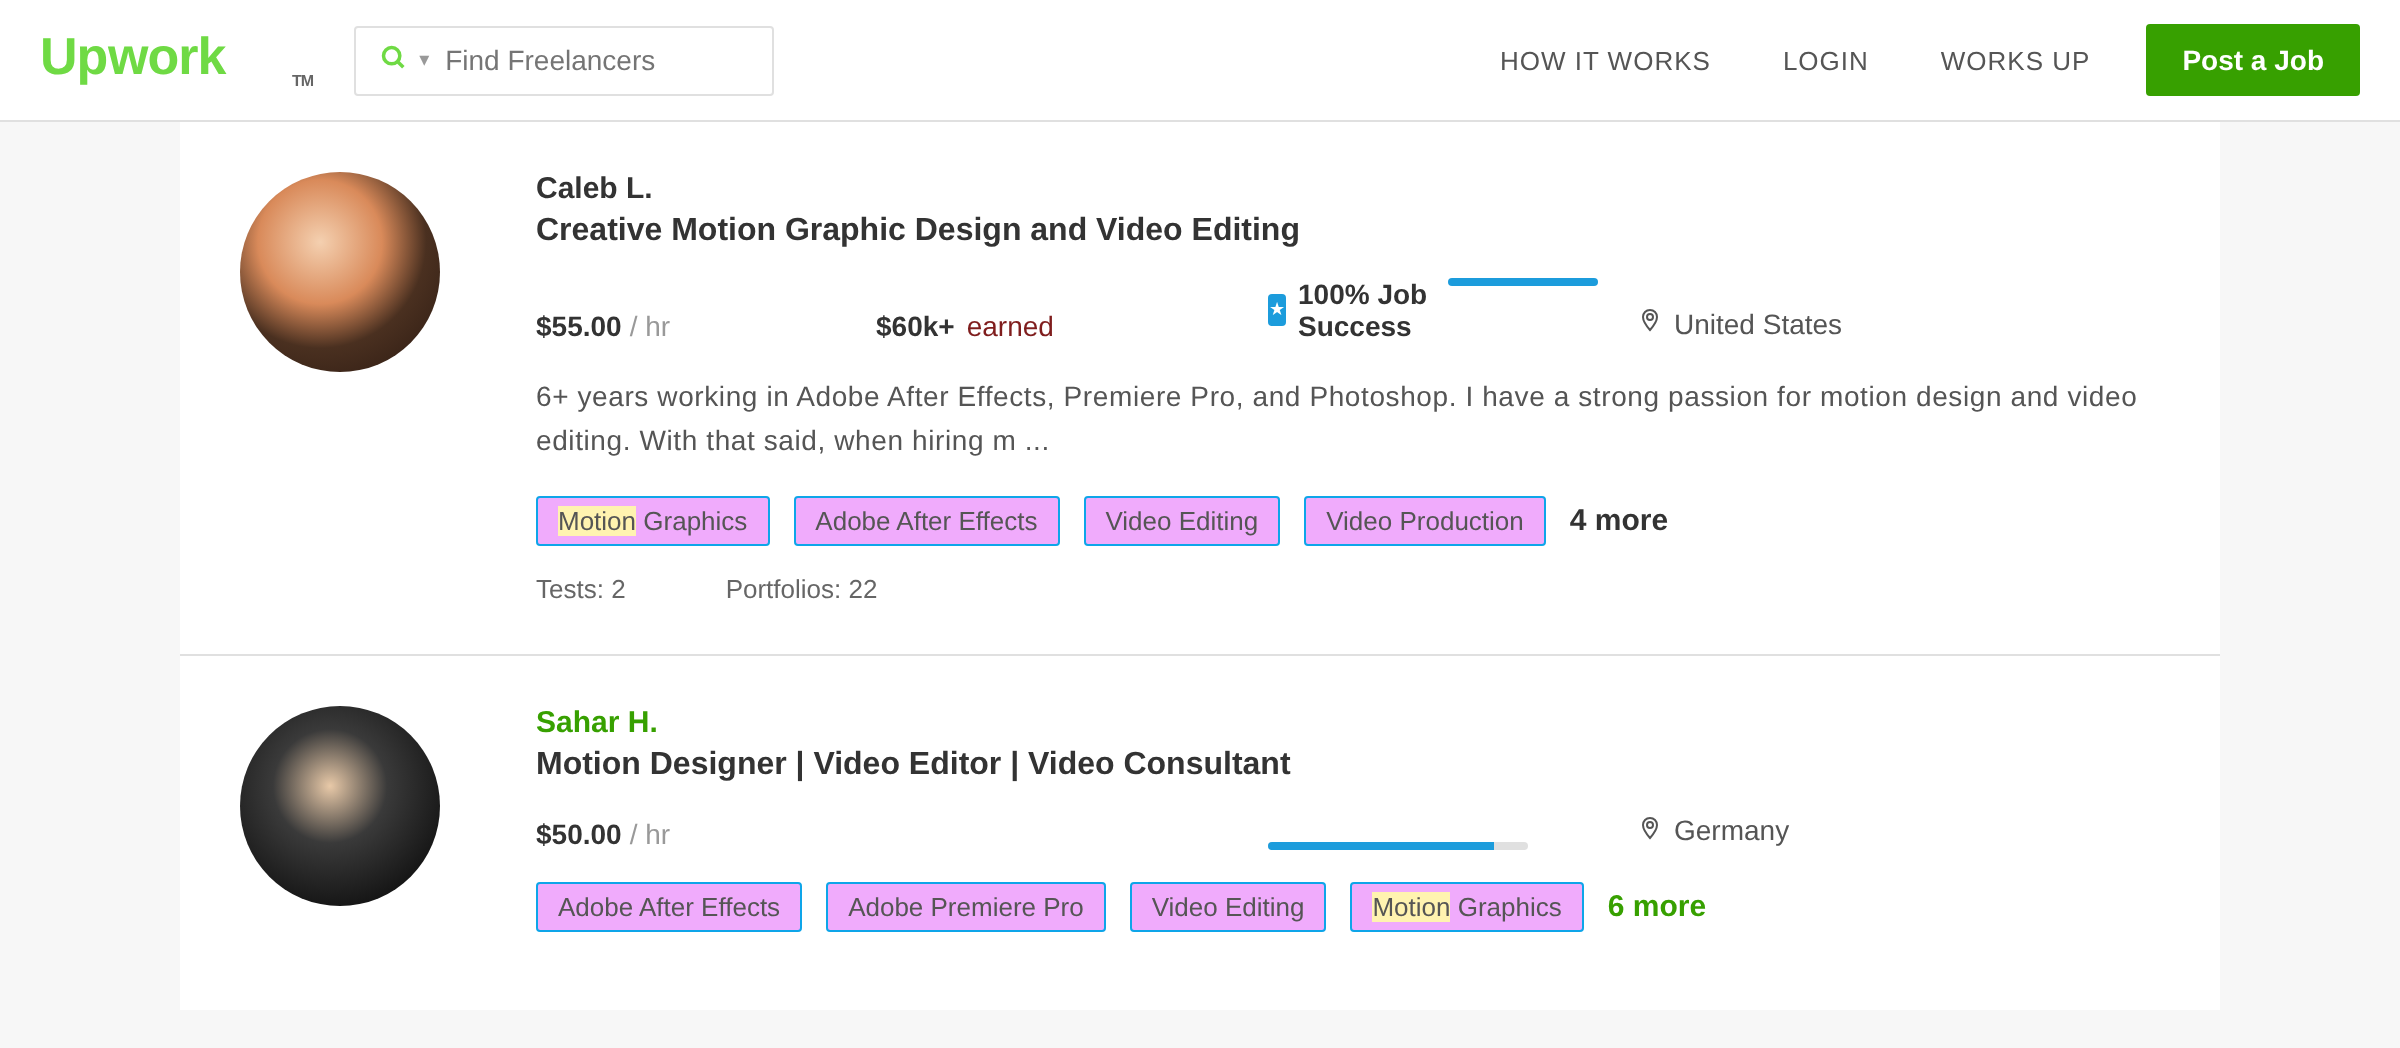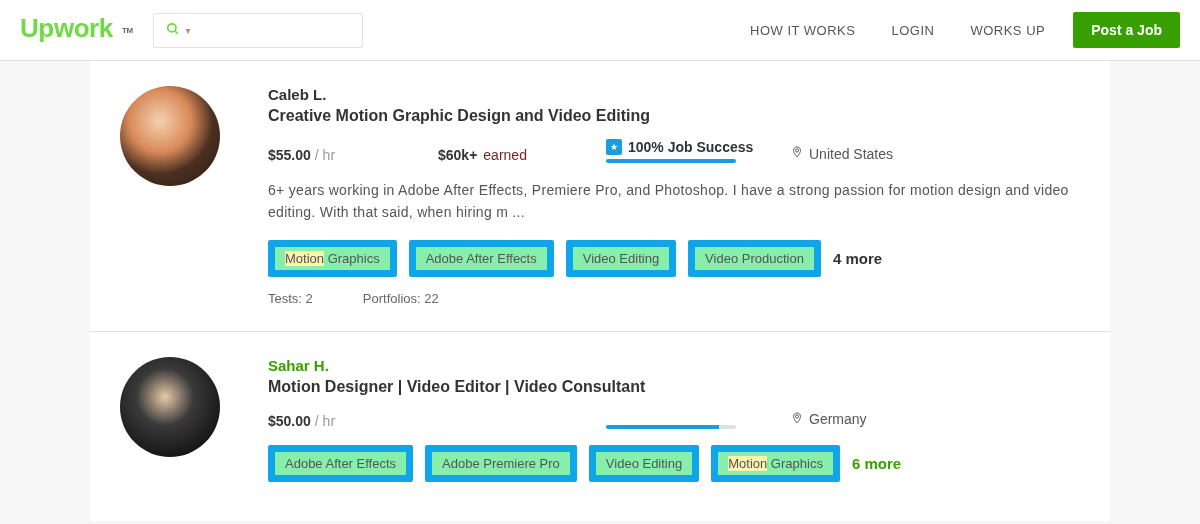"Up" .logo { align-items: center -> flex-end; gap: none -> 24px }
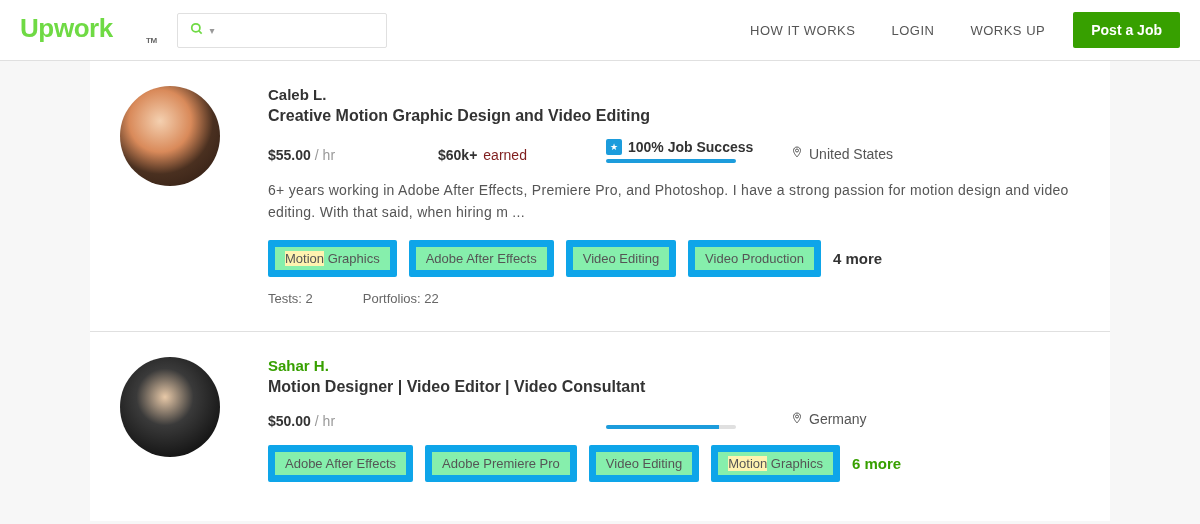"Find Freelancers" input { html: none -> <input> }
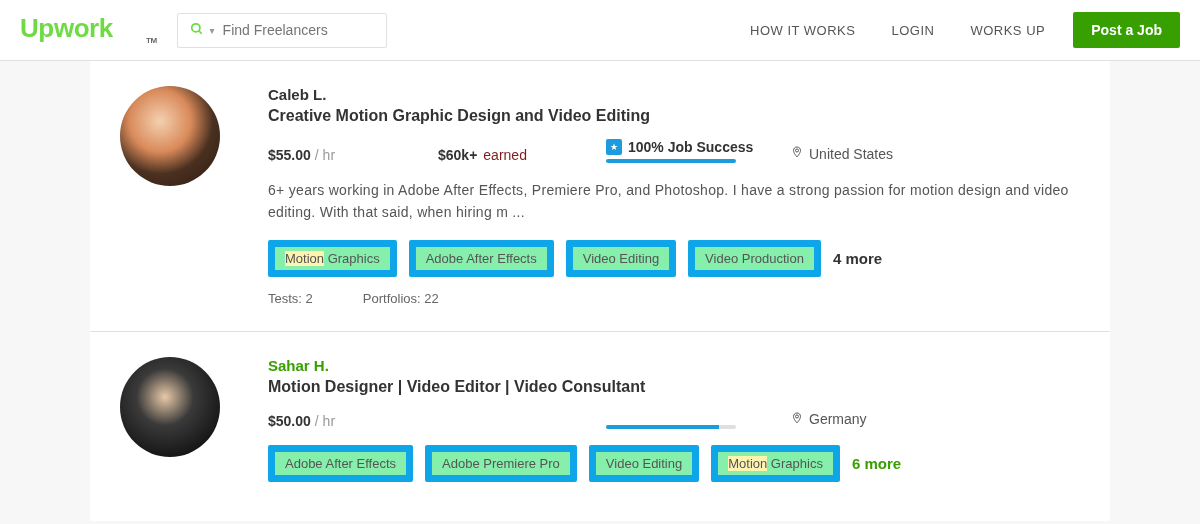"100% Job Success" .job-success { flex-direction: column -> row; margin-left: none -> 28px }
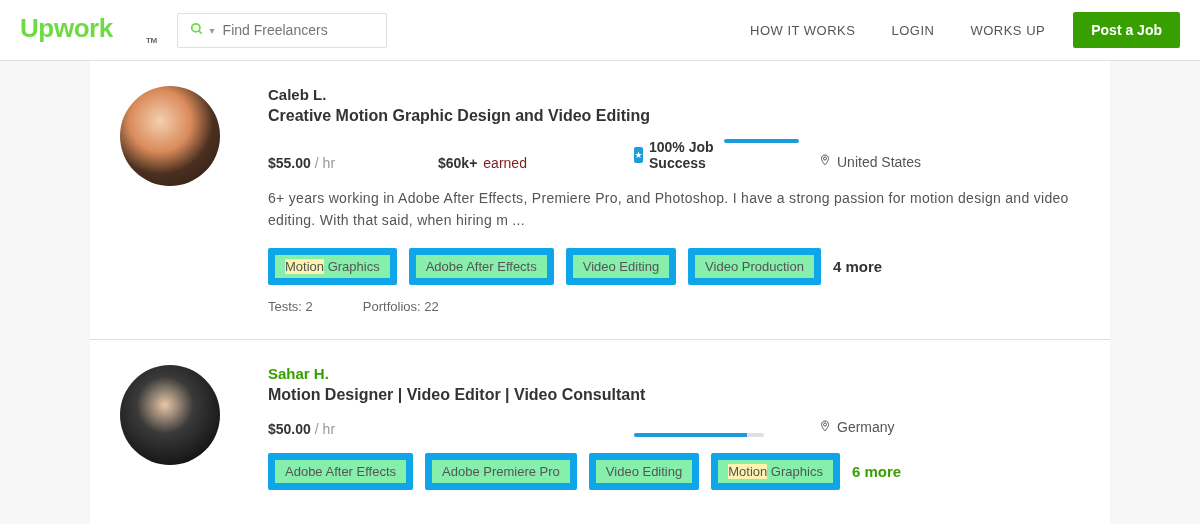"Motion Graphics" .tag { background: #86efac -> #f0abfc; border: 7px solid #0ea5e9 -> 1px solid #0ea5e9 }
